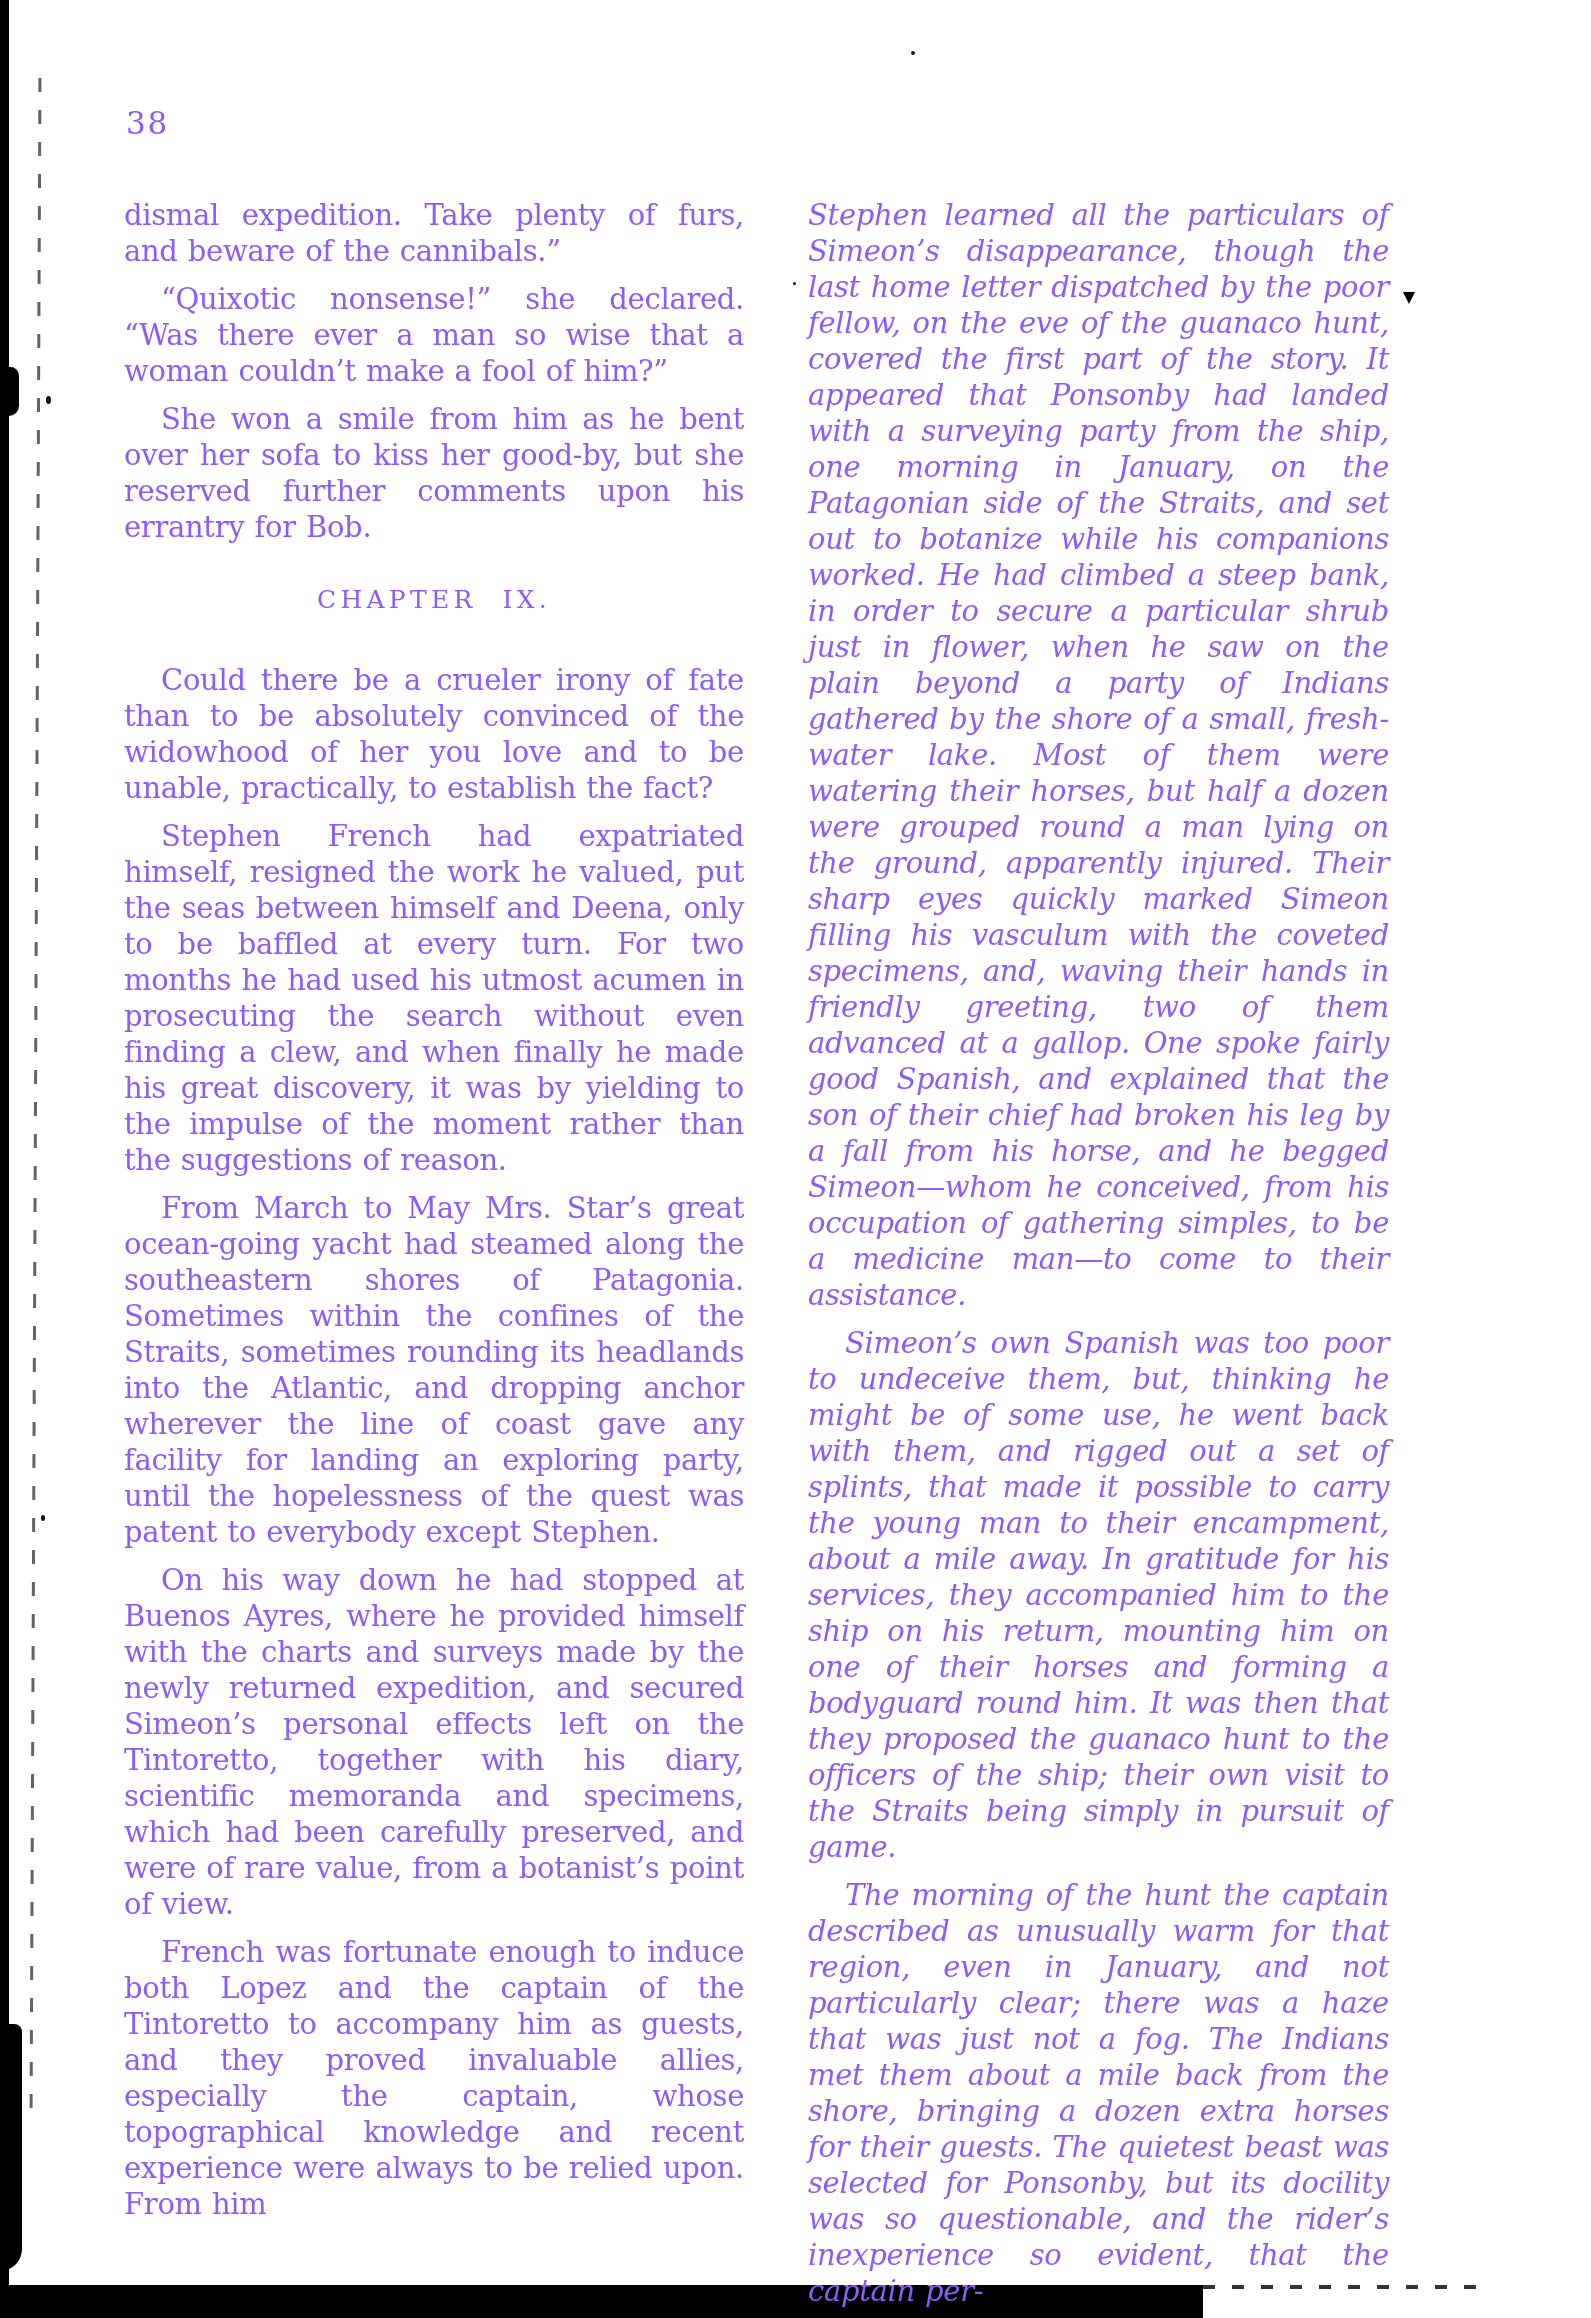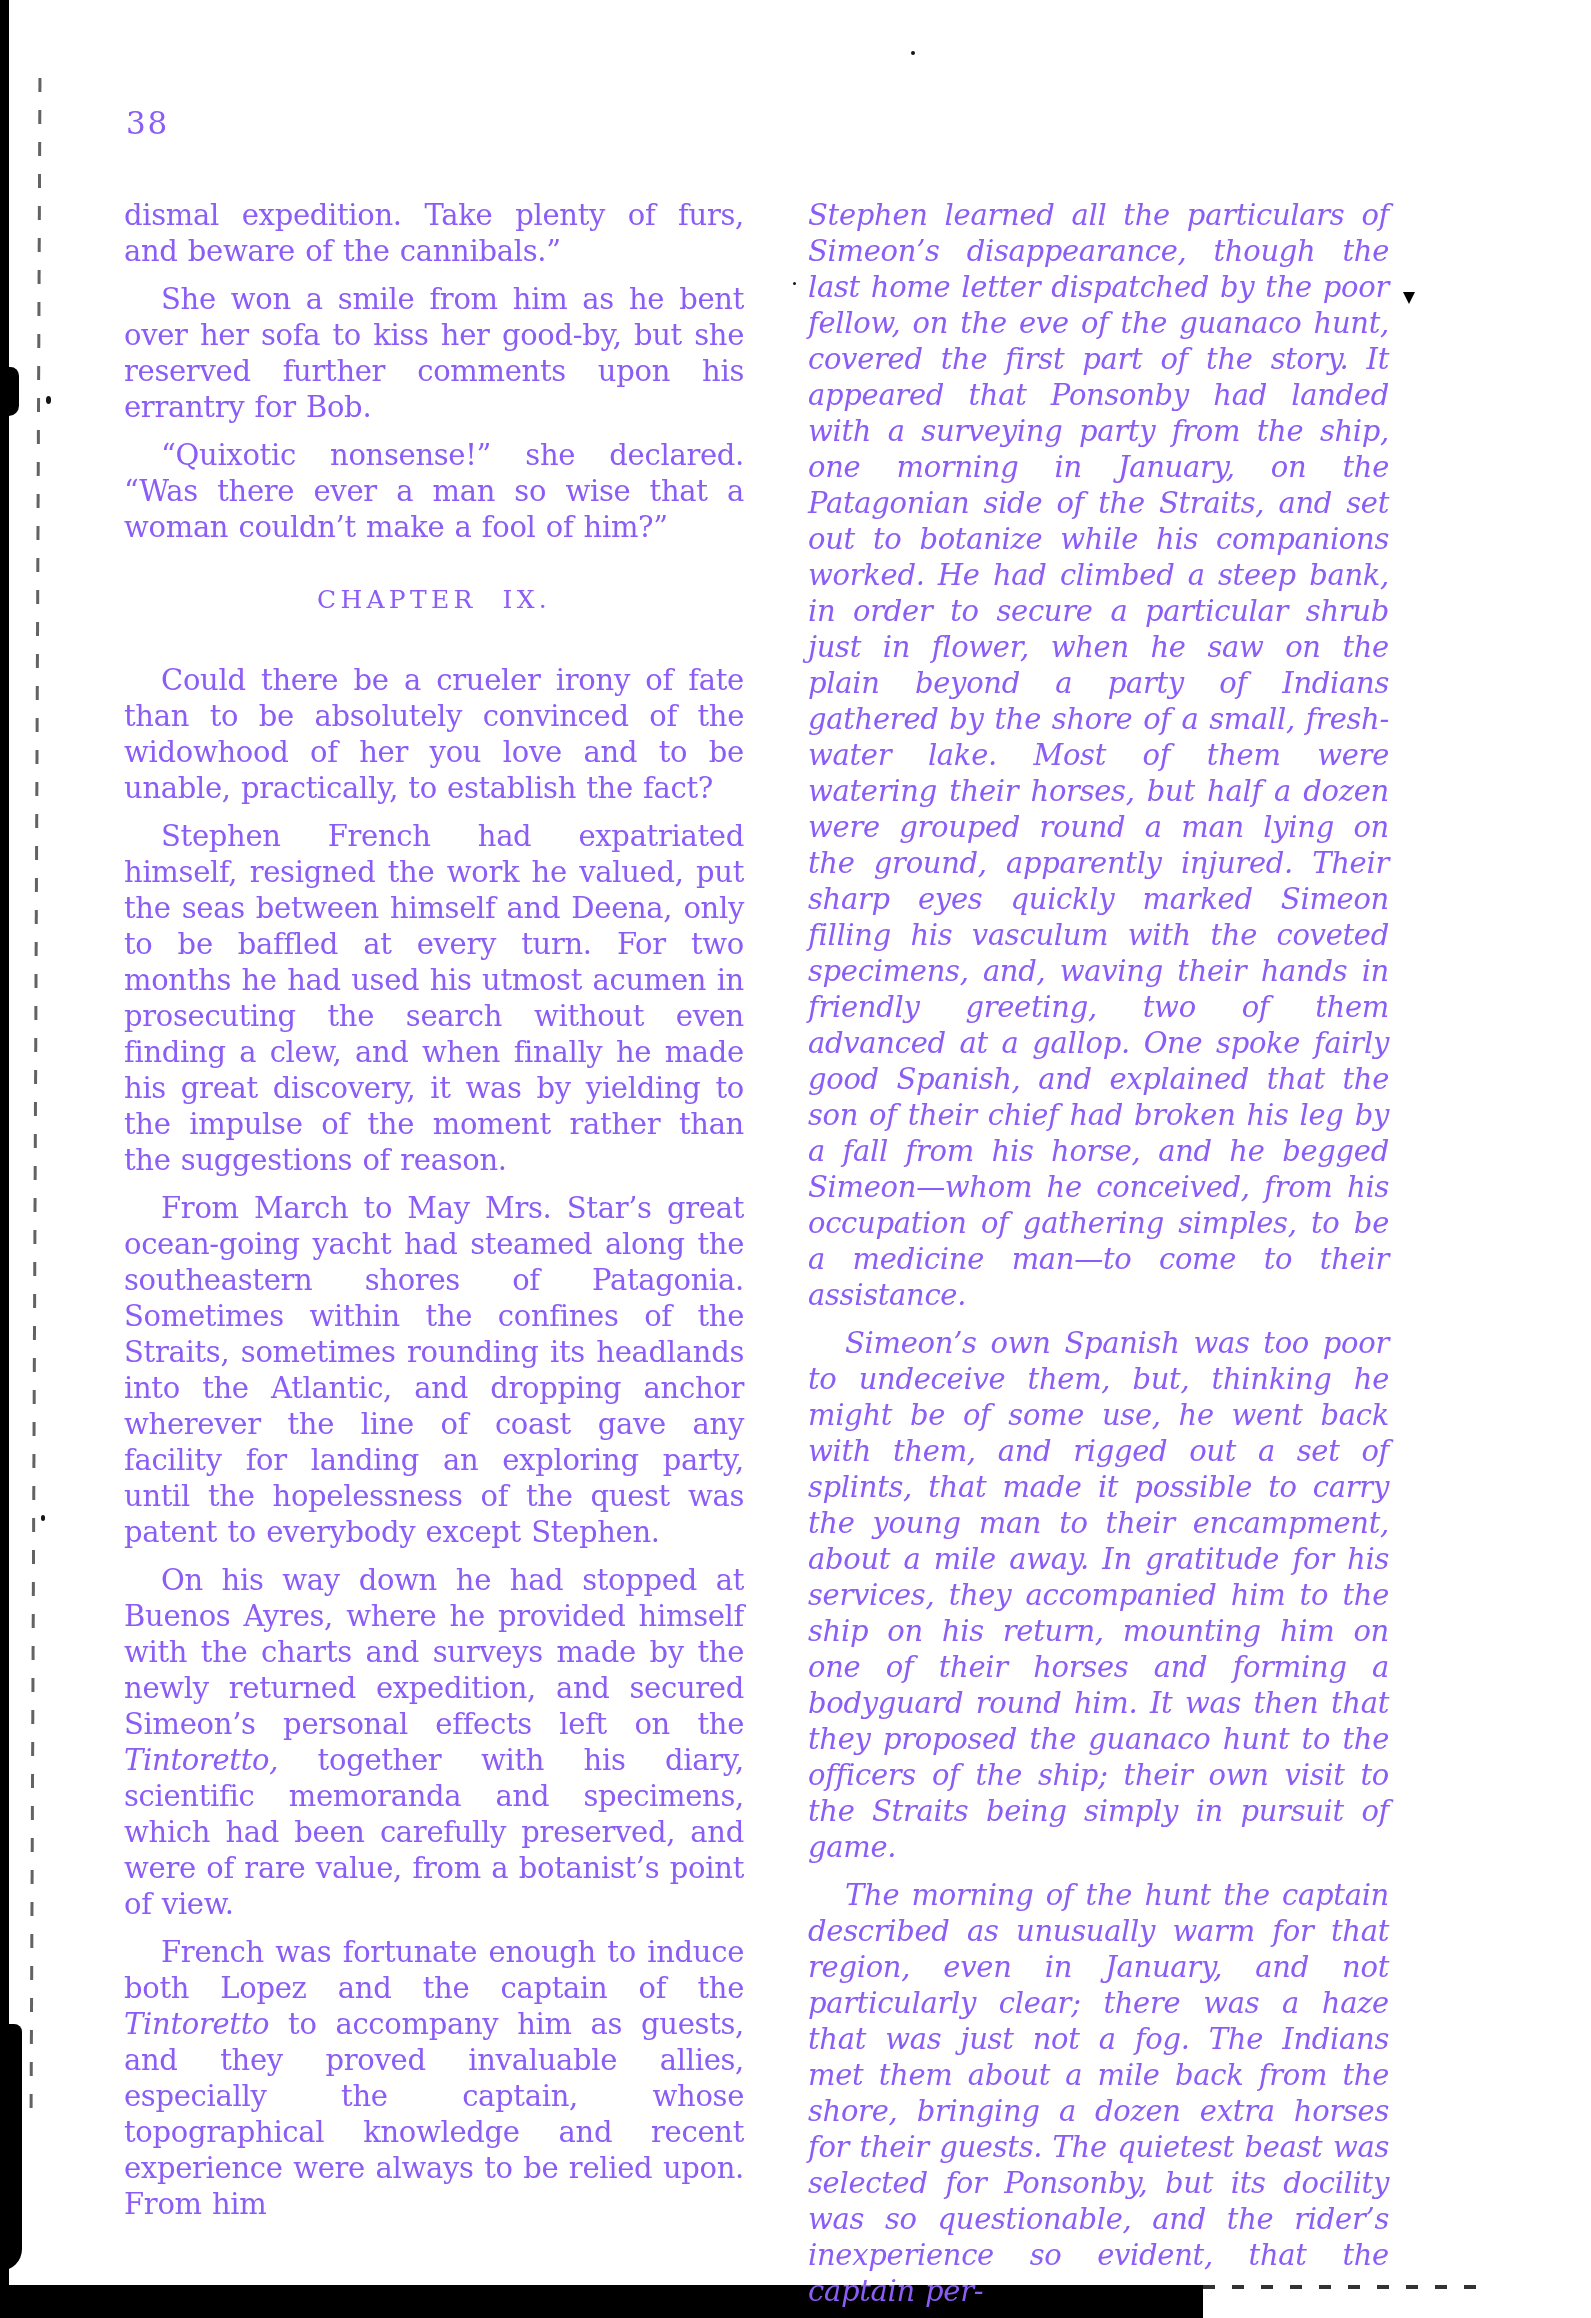"She won a smile from" p.para { order: before "“Quixotic nonsense!” she declared. “Was" -> after "“Quixotic nonsense!” she declared. “Was" }
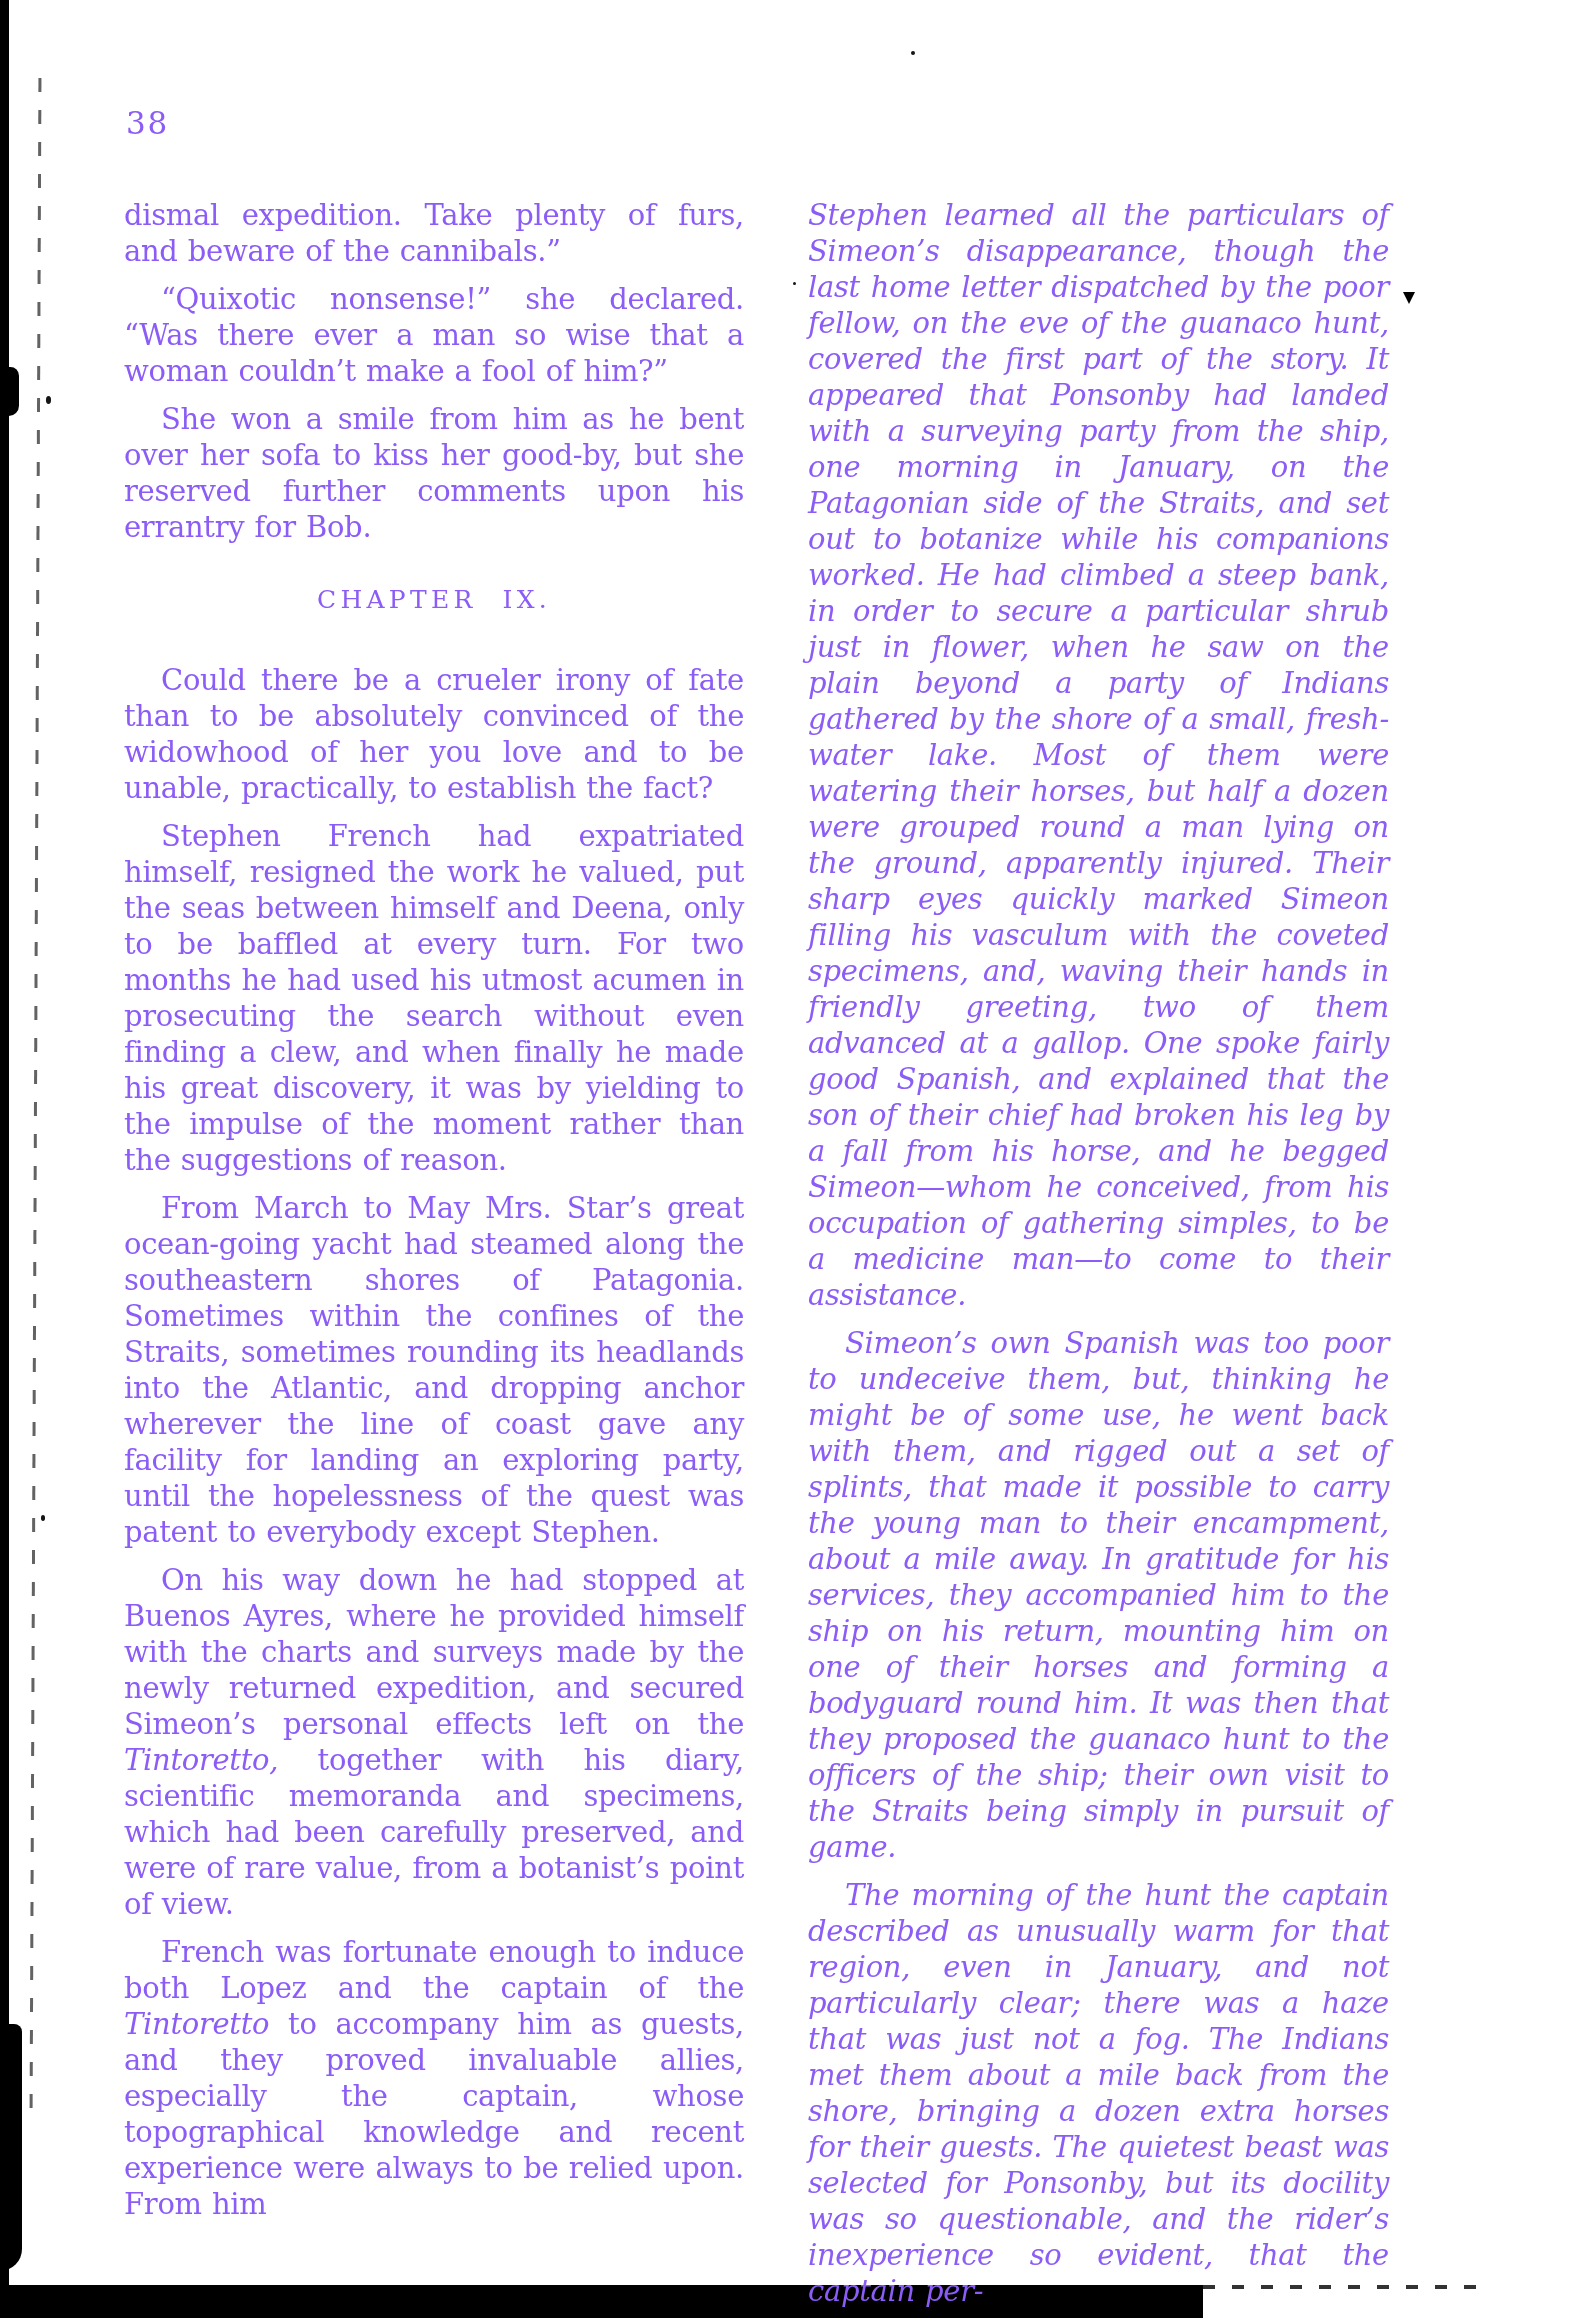"Tintoretto," .para .seg-italic { font-style: italic -> none }
